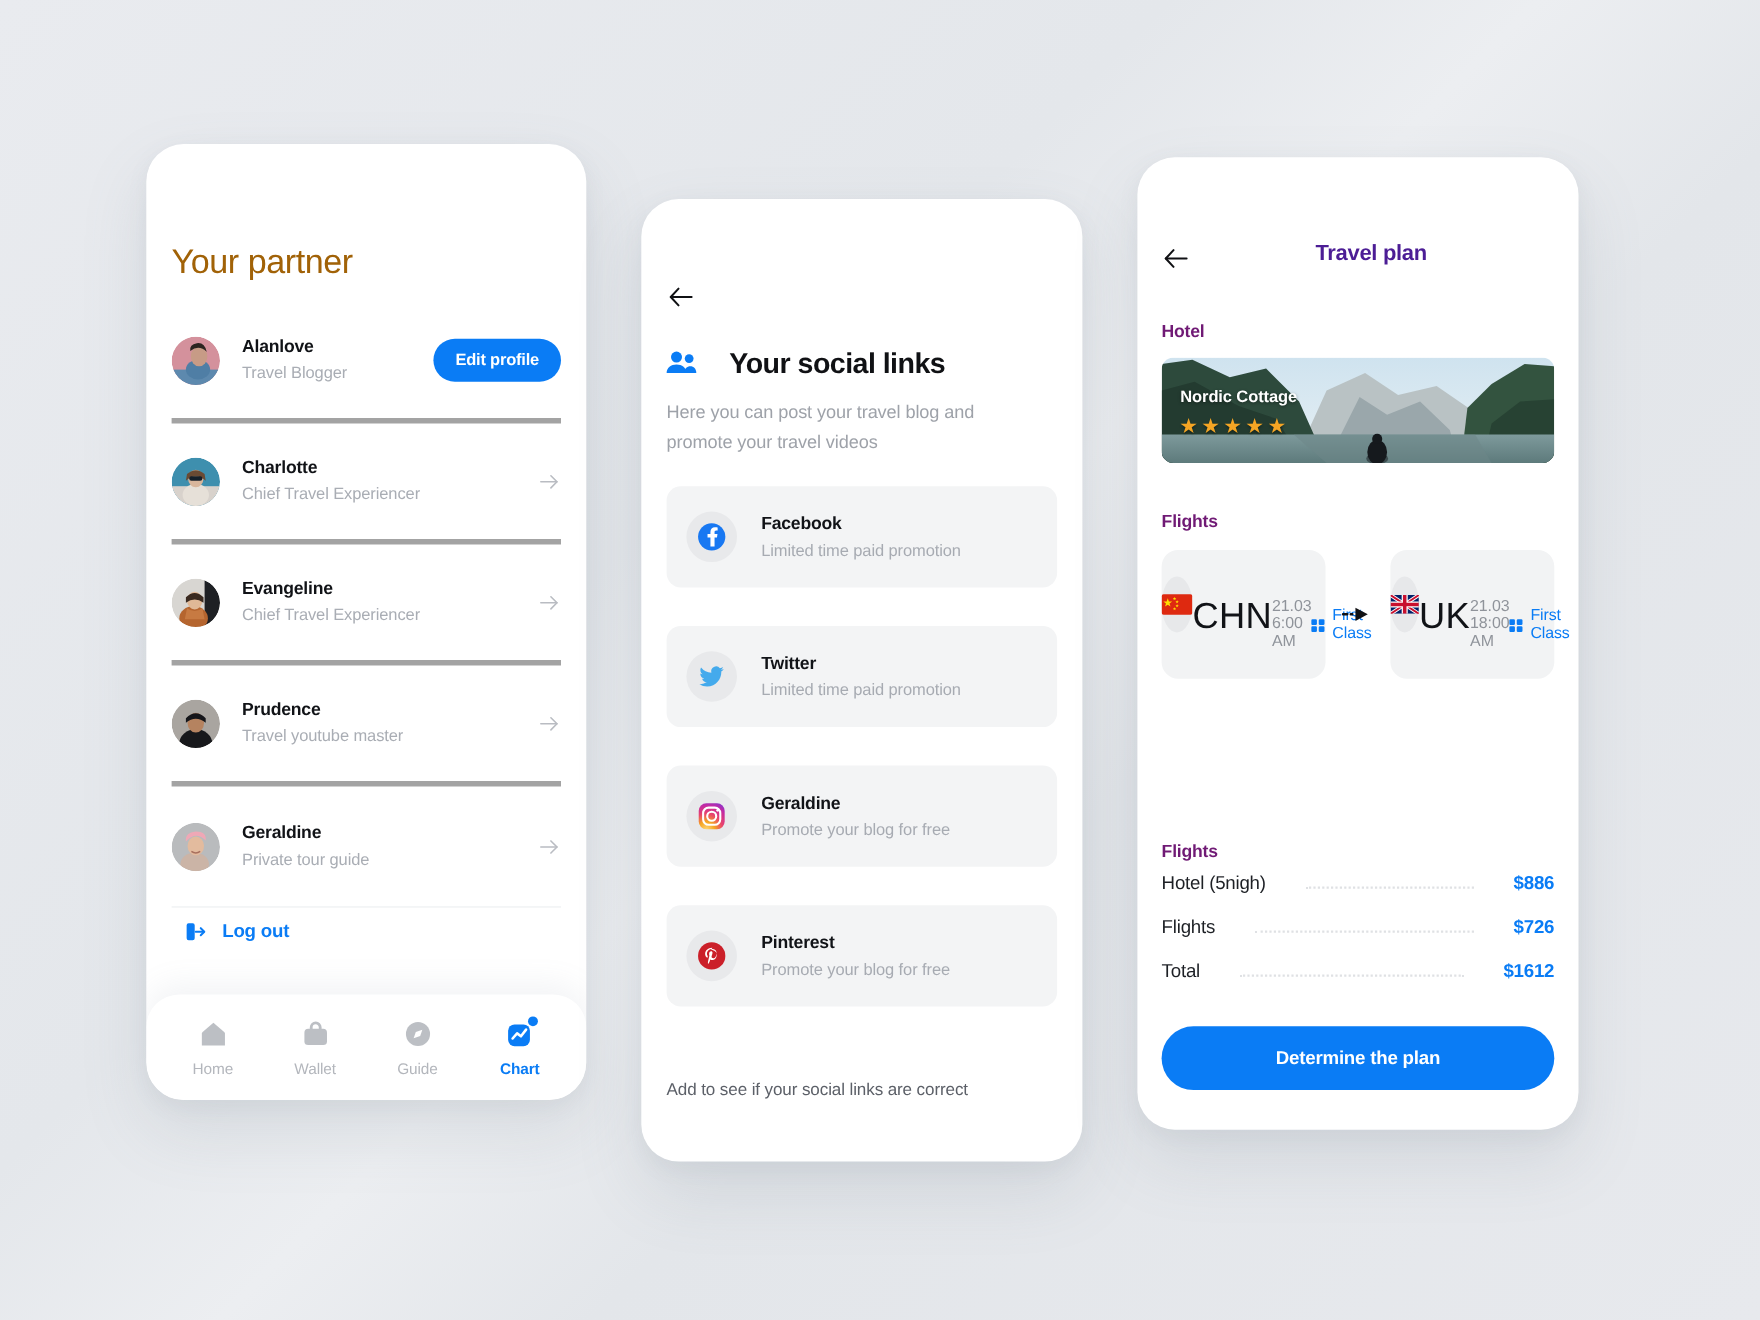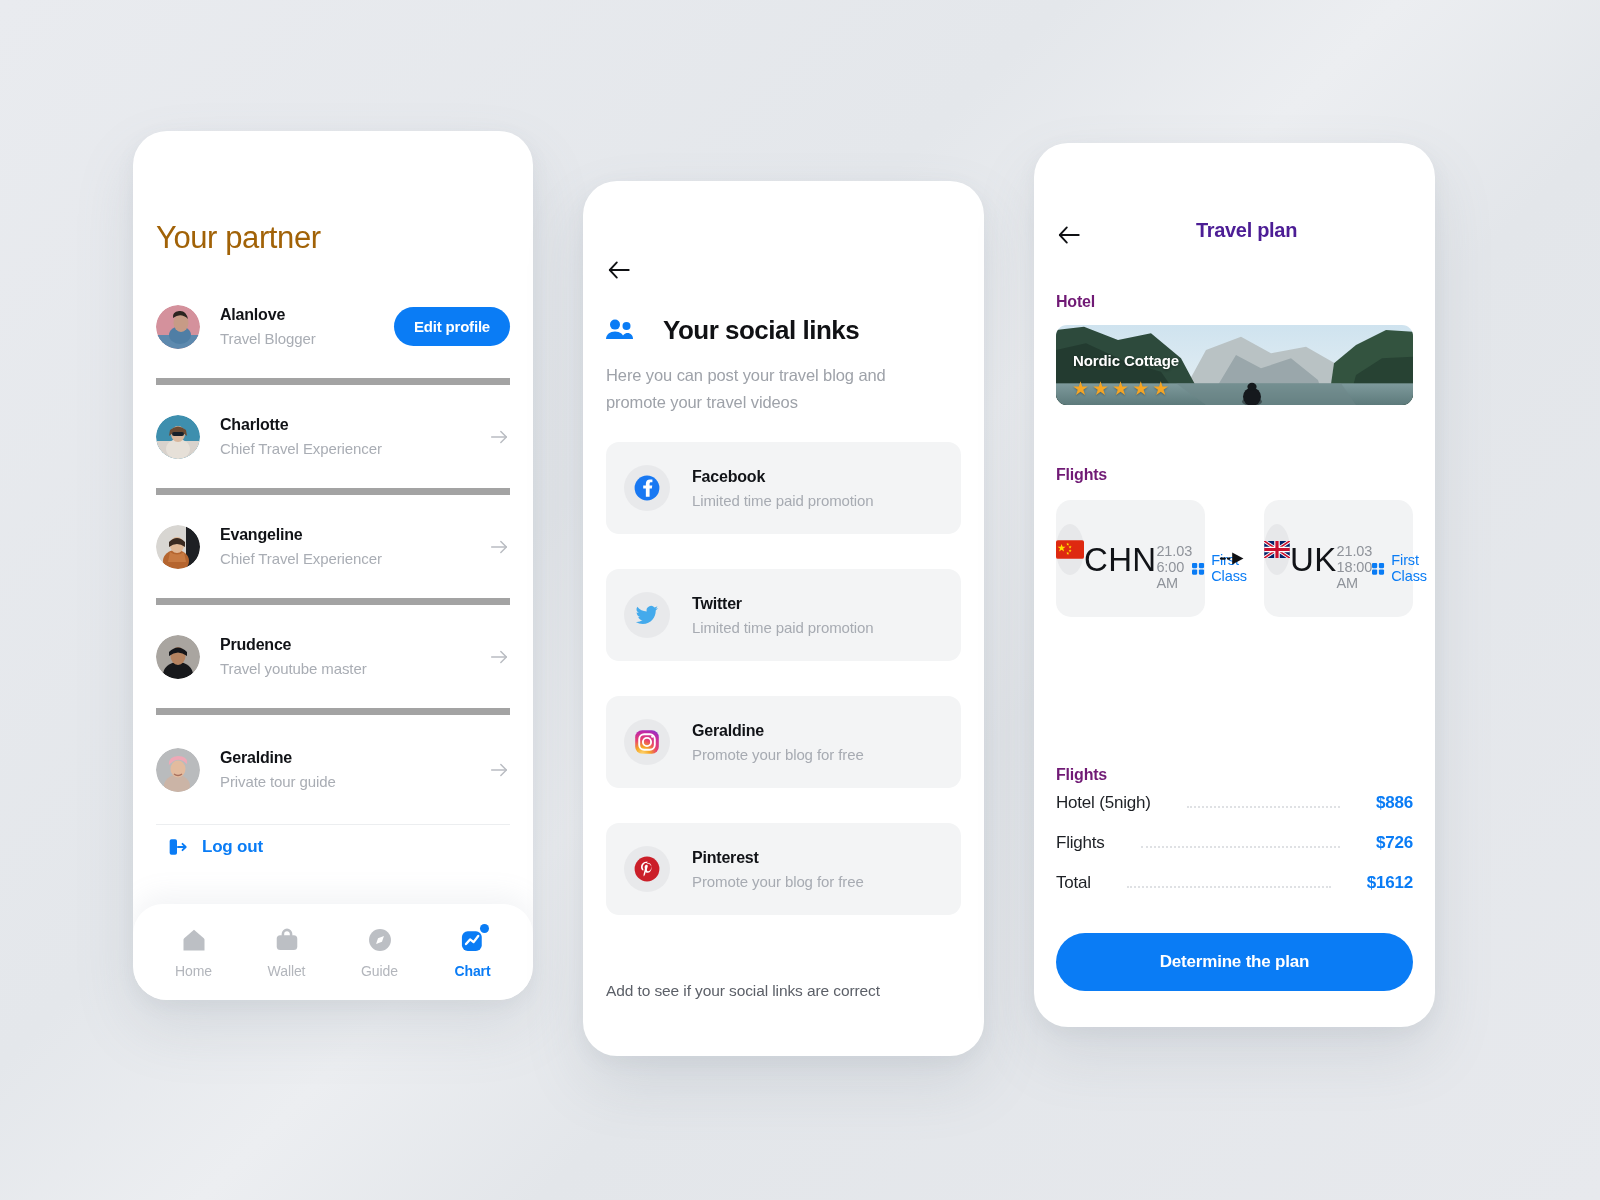"Alanlove" .partner-row { border-bottom: 7px solid #a3a3a3 -> 5px solid #a3a3a3 }
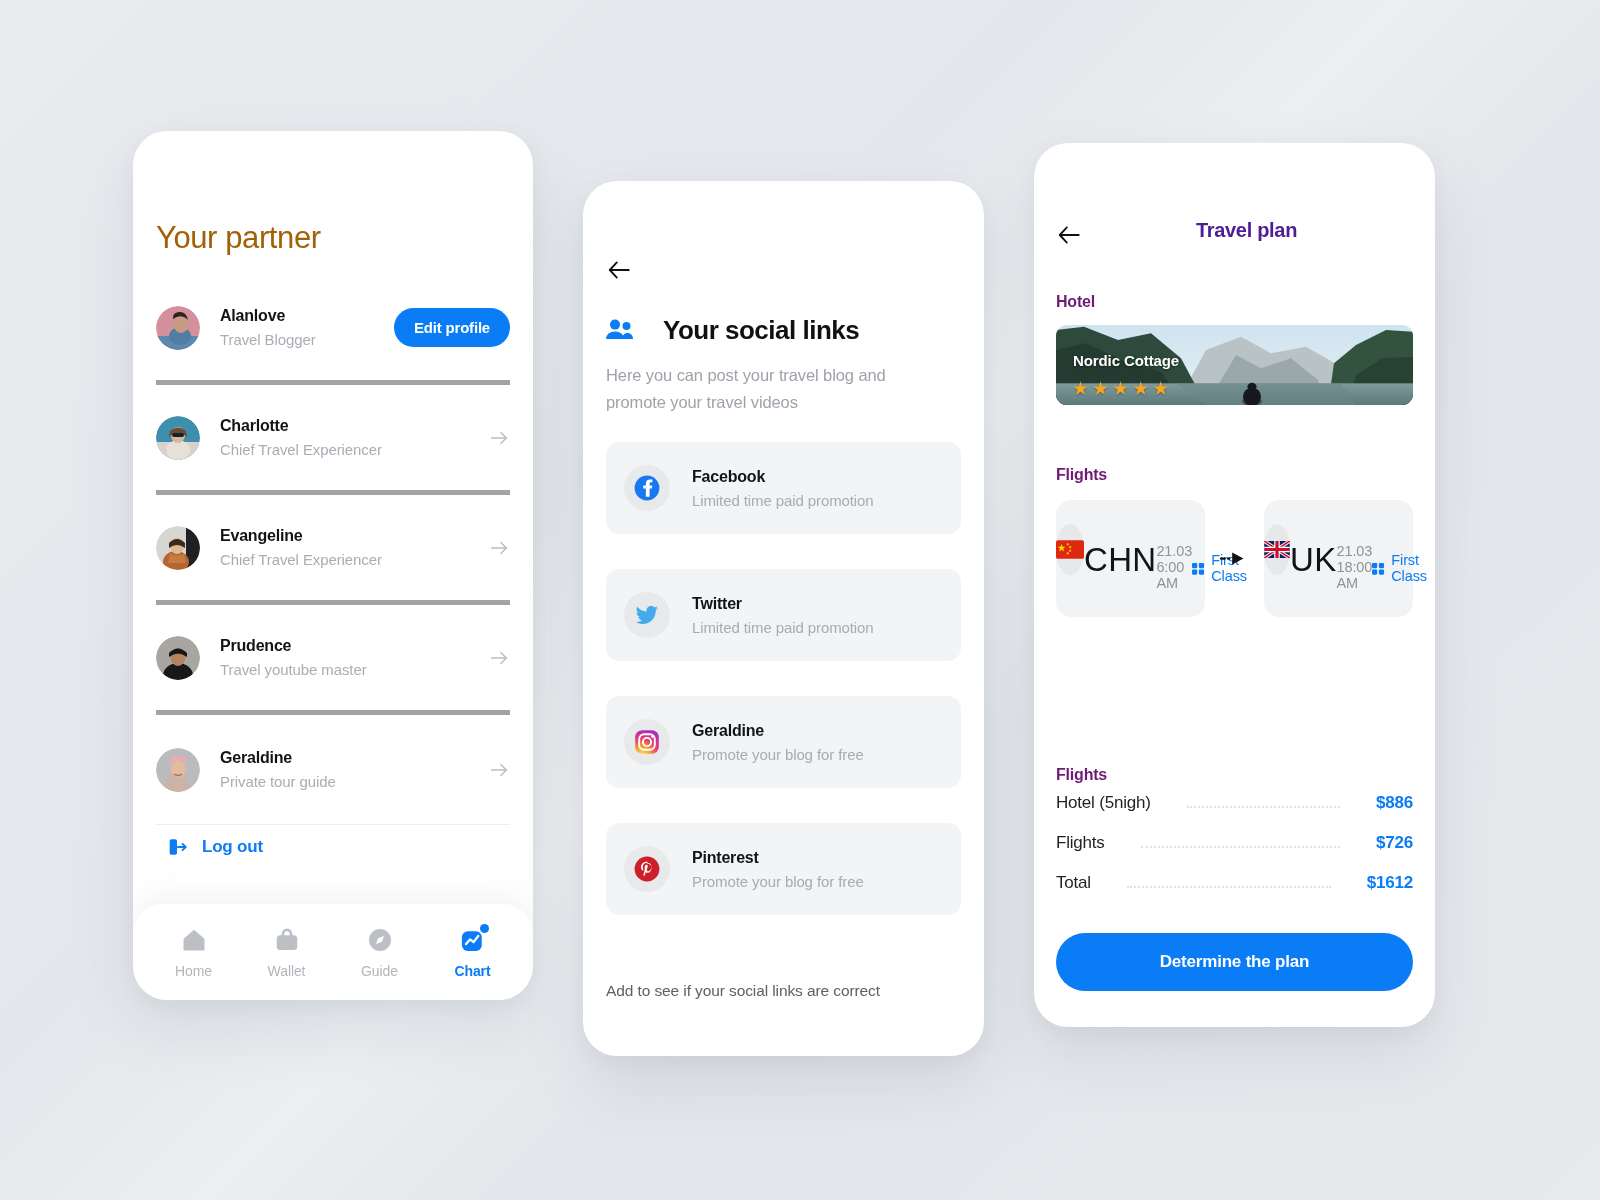"Nordic Cottage" .hotel-card { height: 80px -> 96px }
